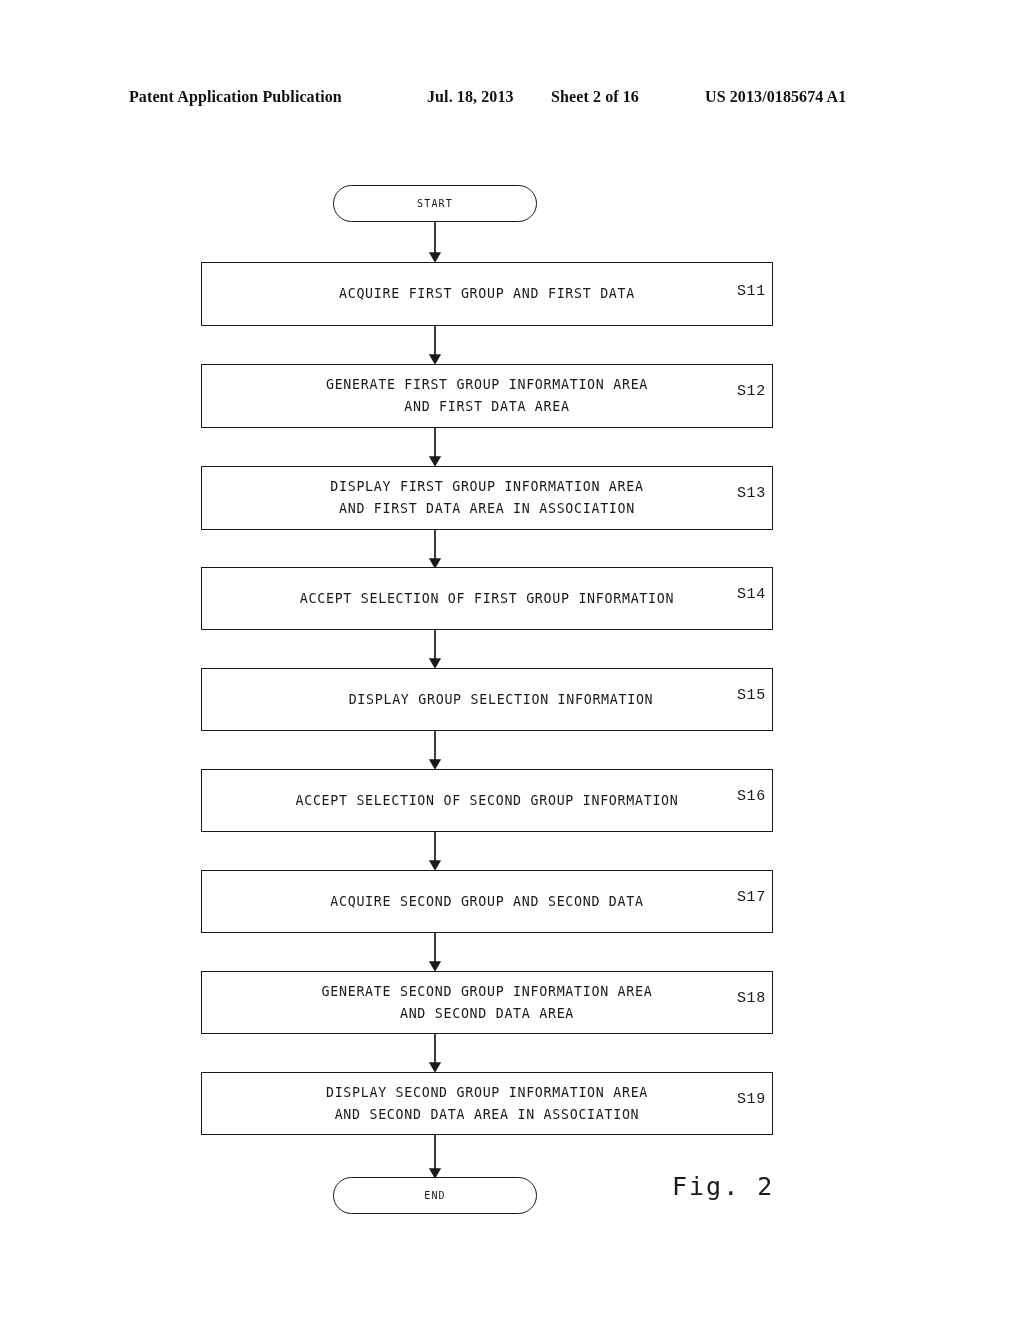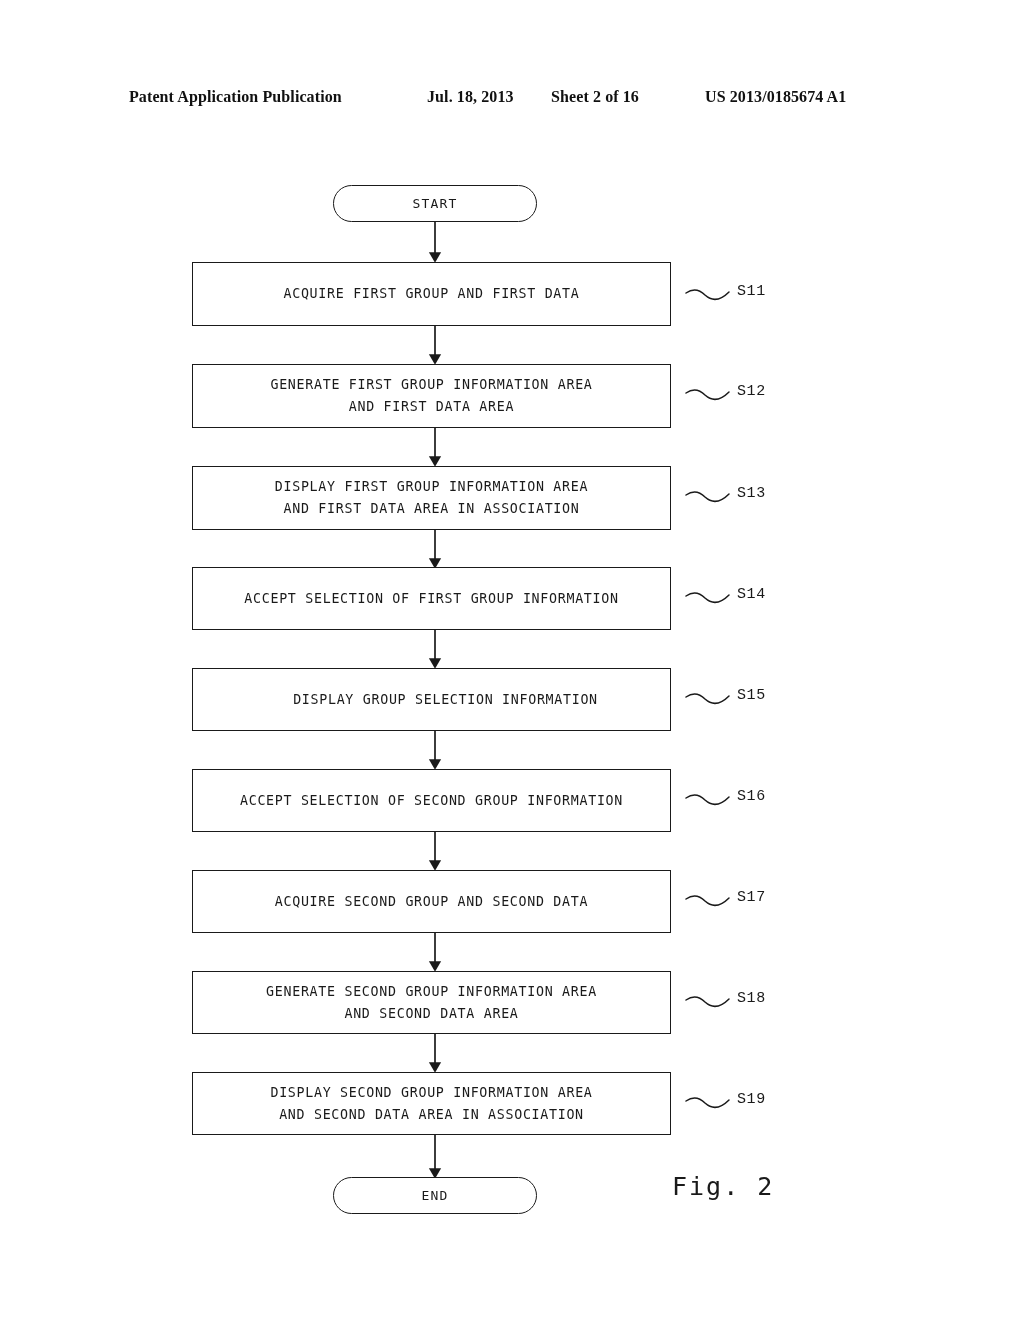"START" .terminal span { font-size: 13px -> 10px }
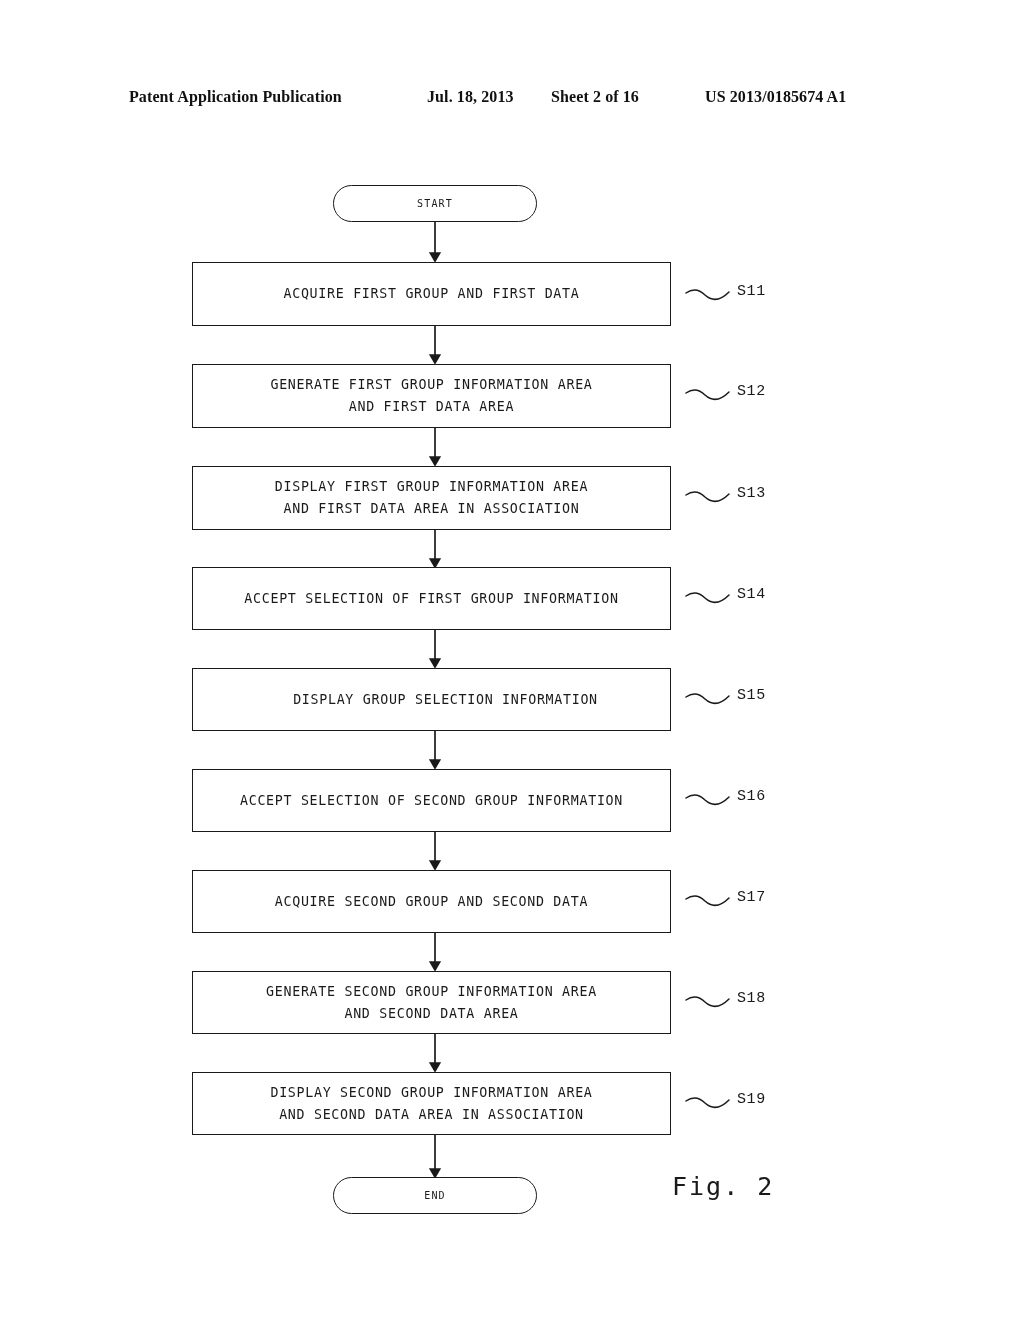"ACQUIRE FIRST GROUP AND FIRST" .process { left: 192px -> 201px; width: 479px -> 572px }
